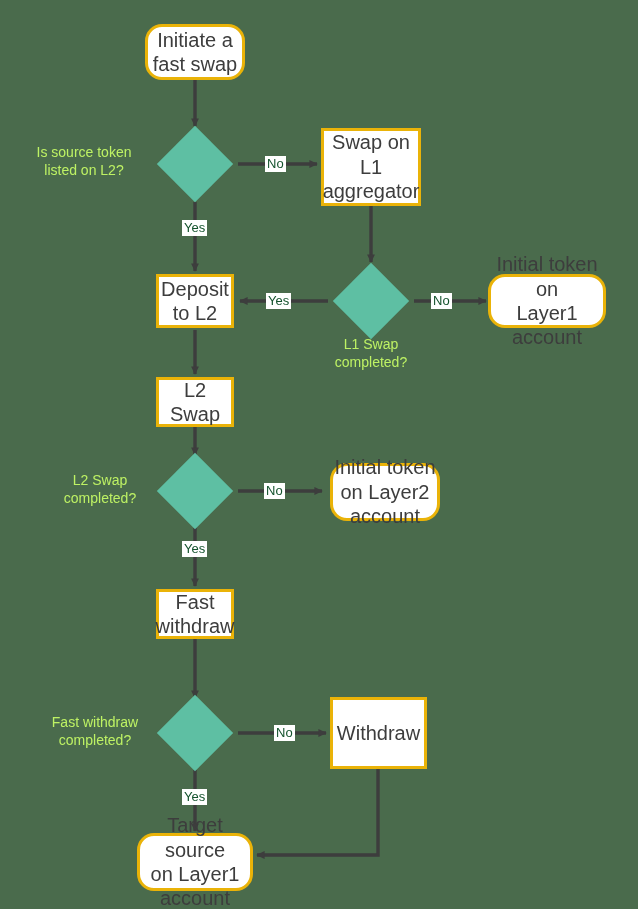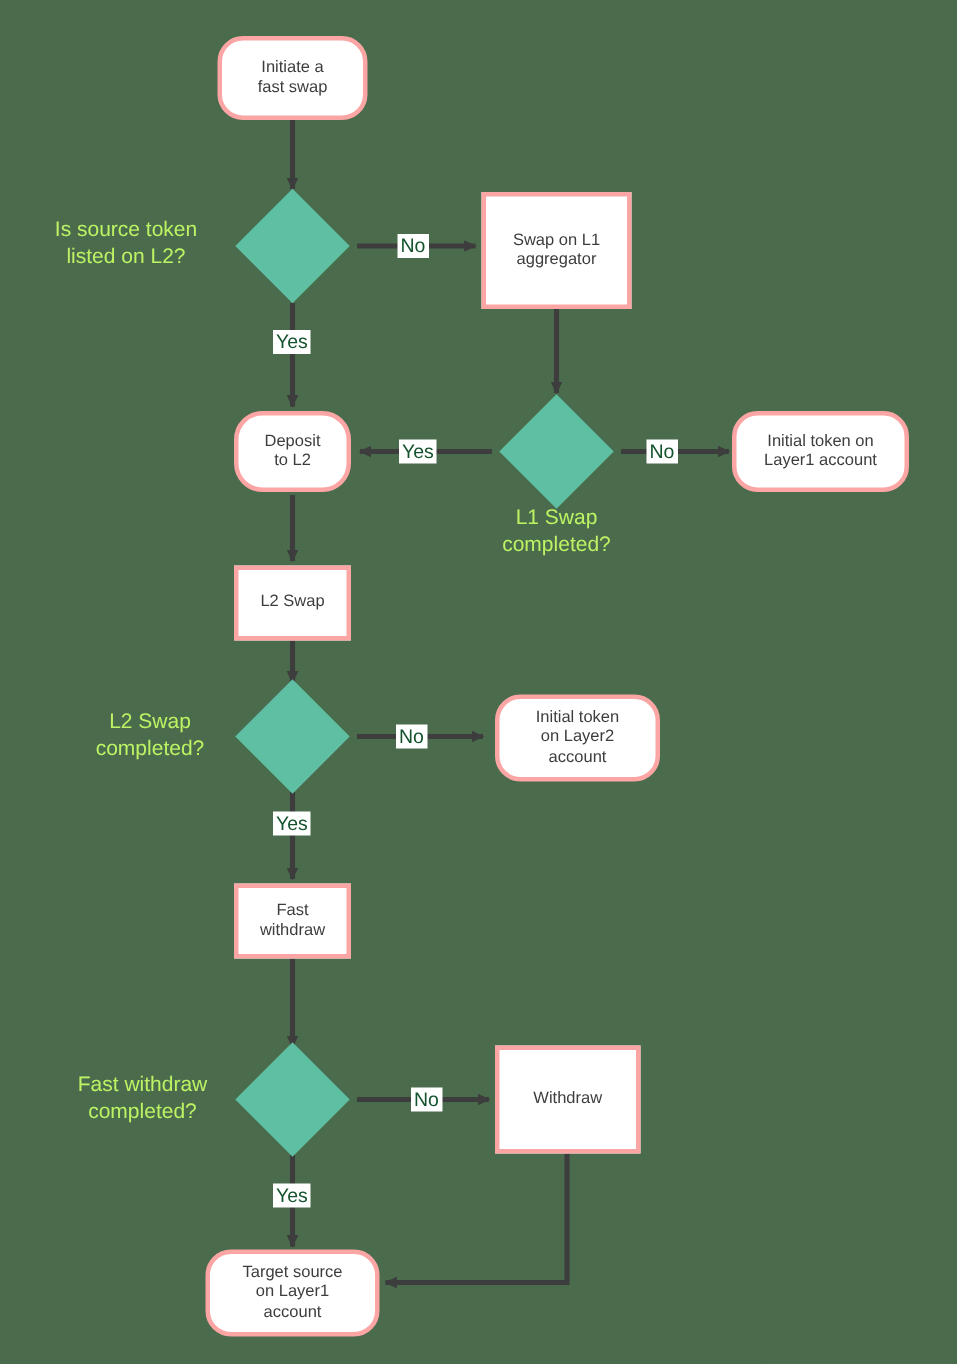"Initiate a" .node { border: 3px solid #fca5a5 -> 3px solid #eab308; font-size: 11px -> 20px }
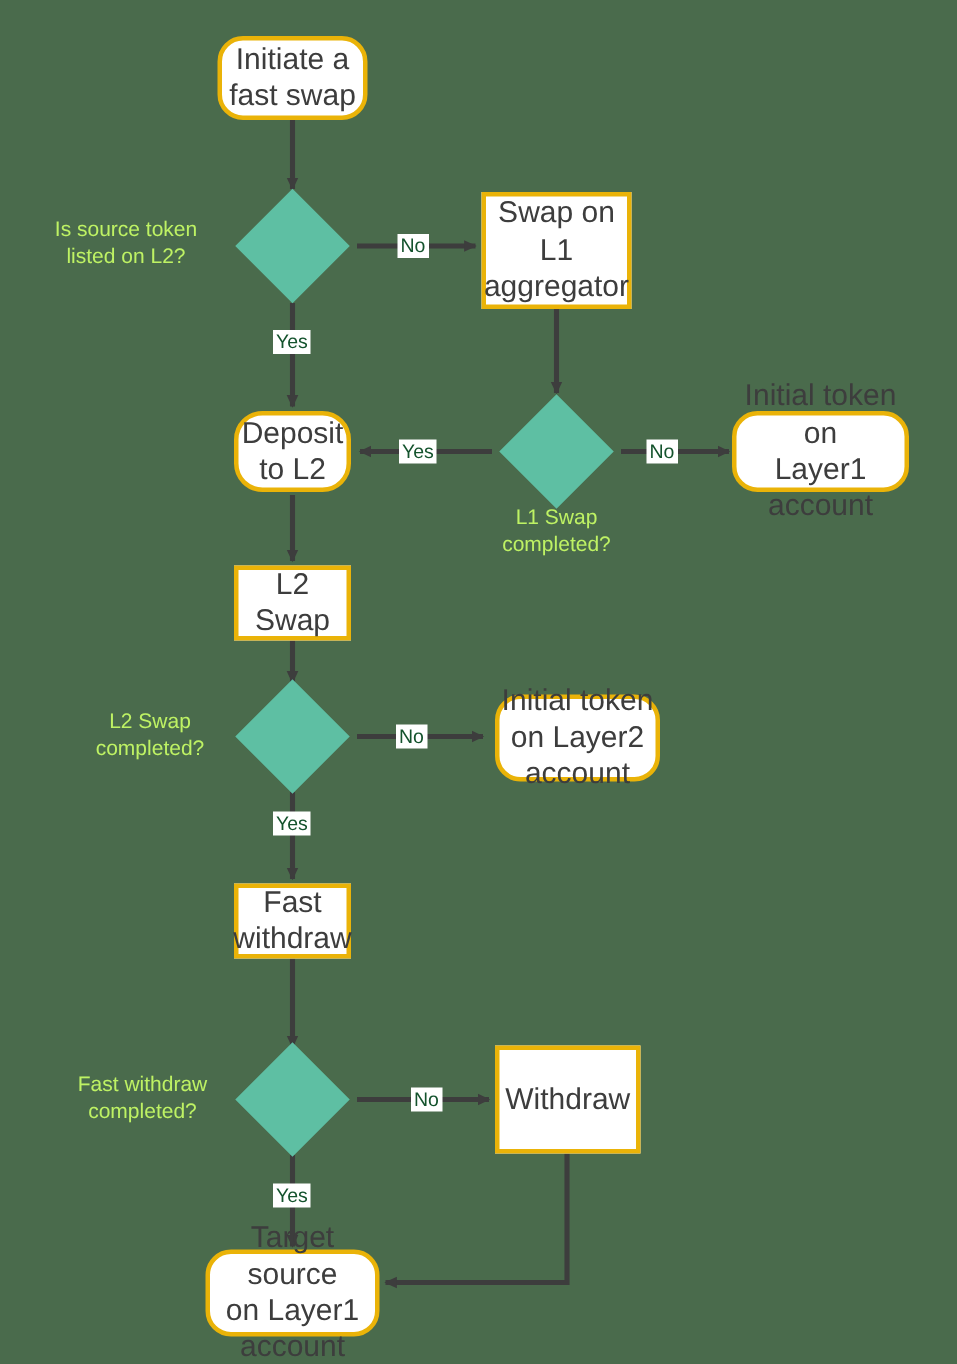"Deposit" div.node { border-radius: 19px -> none }
